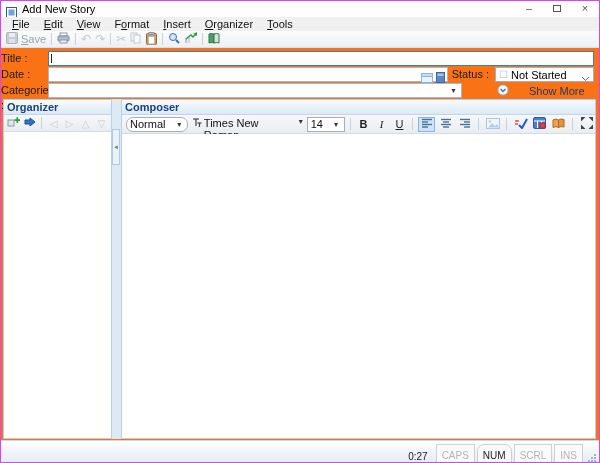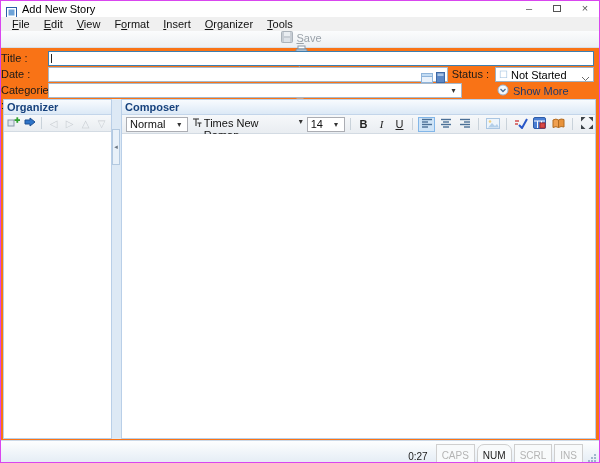"Save" .toolbar { flex-direction: column -> none }
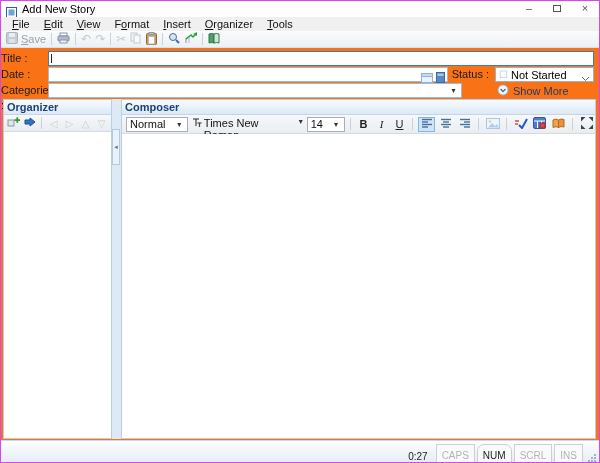"Show More" .showmore { gap: 4px -> 20px }
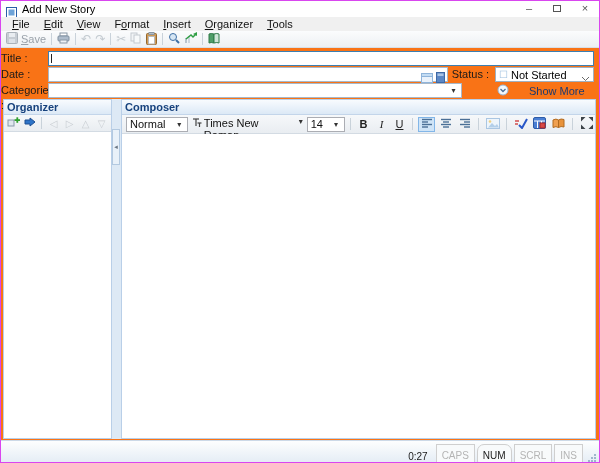"Normal" div.combo { border-radius: none -> 7px }
